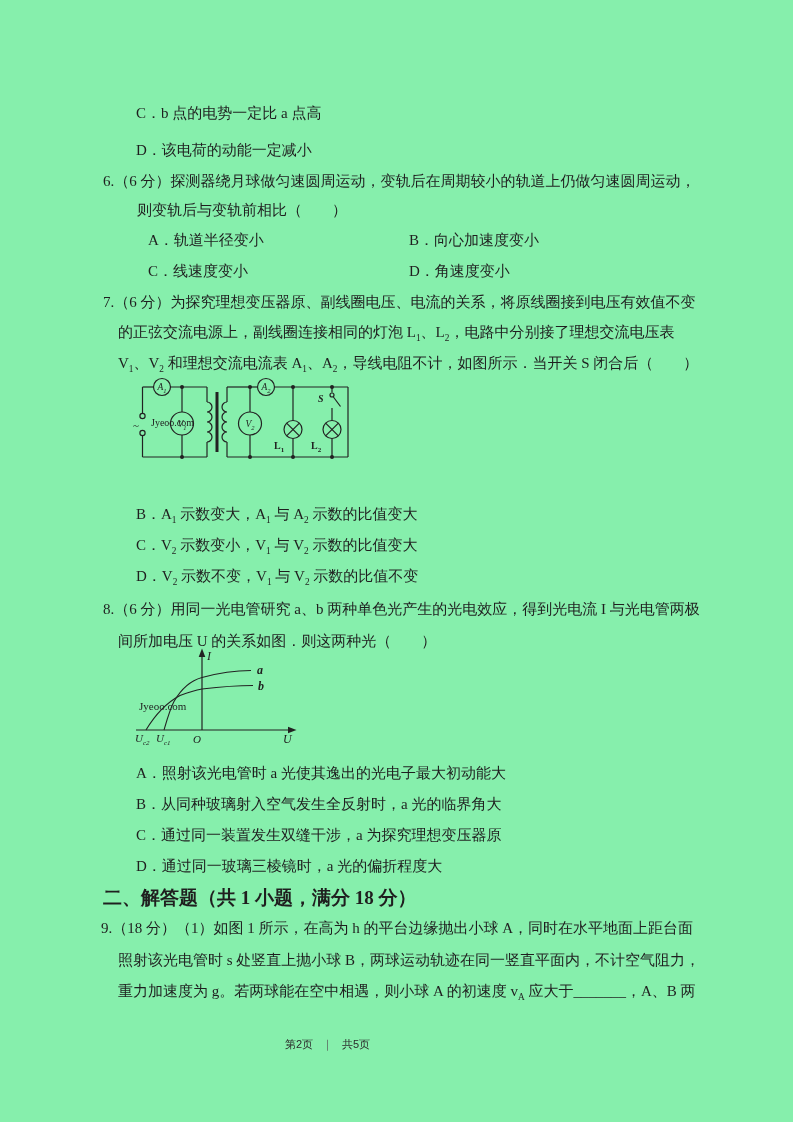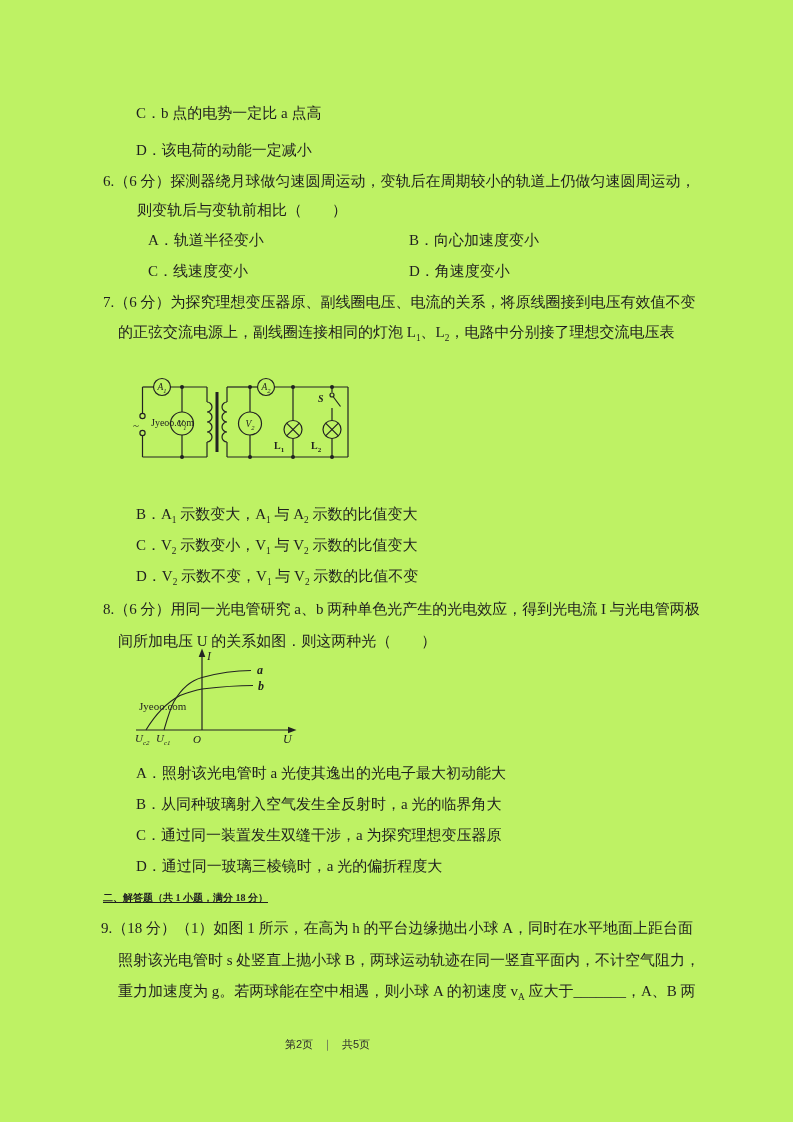"C．b 点的电势一定比 a 点高" #page { background: #bef264 -> #86efac }
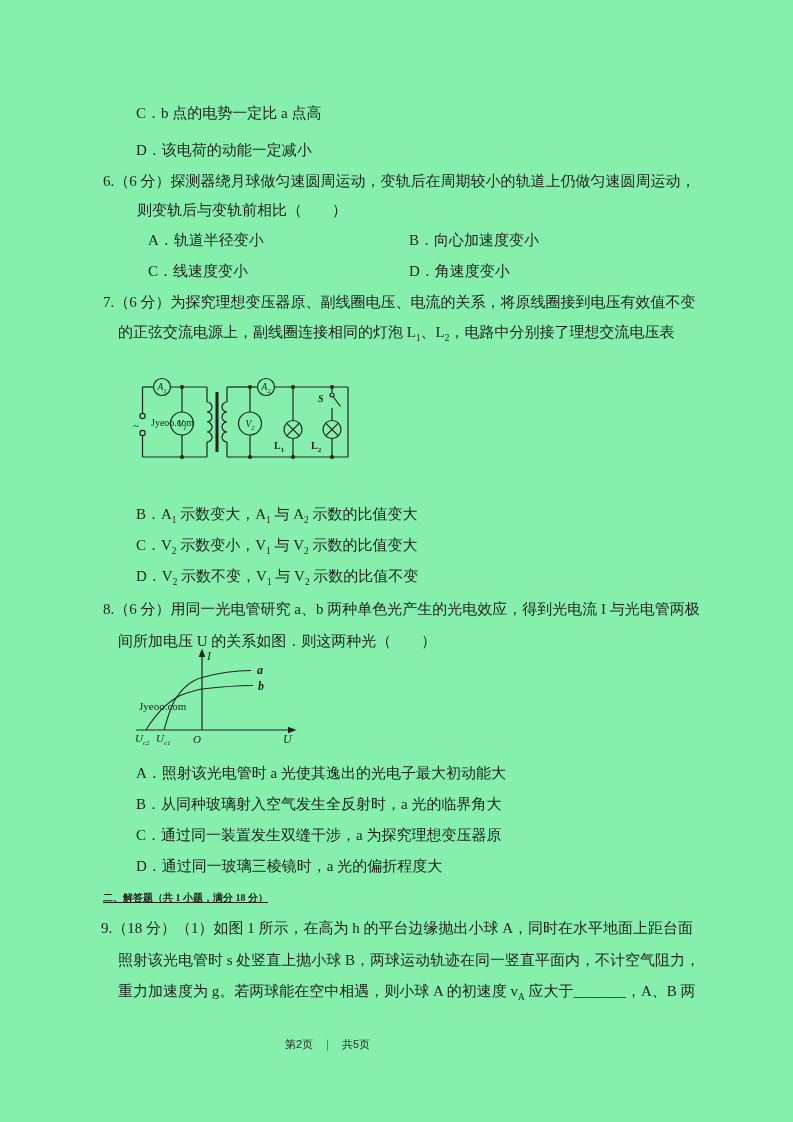"V1、V2 和理想交流电流表 A1、A2，导线电阻不计，如图所示．当开关 S" div.line { html: none -> <div>V<sub>1</sub>、V<sub>2</sub> 和理想交流电流表 A<sub>1</sub>、A<sub>2</sub>，导线电阻不计，如图所示．当开关 S 闭合后（ ）</div> }
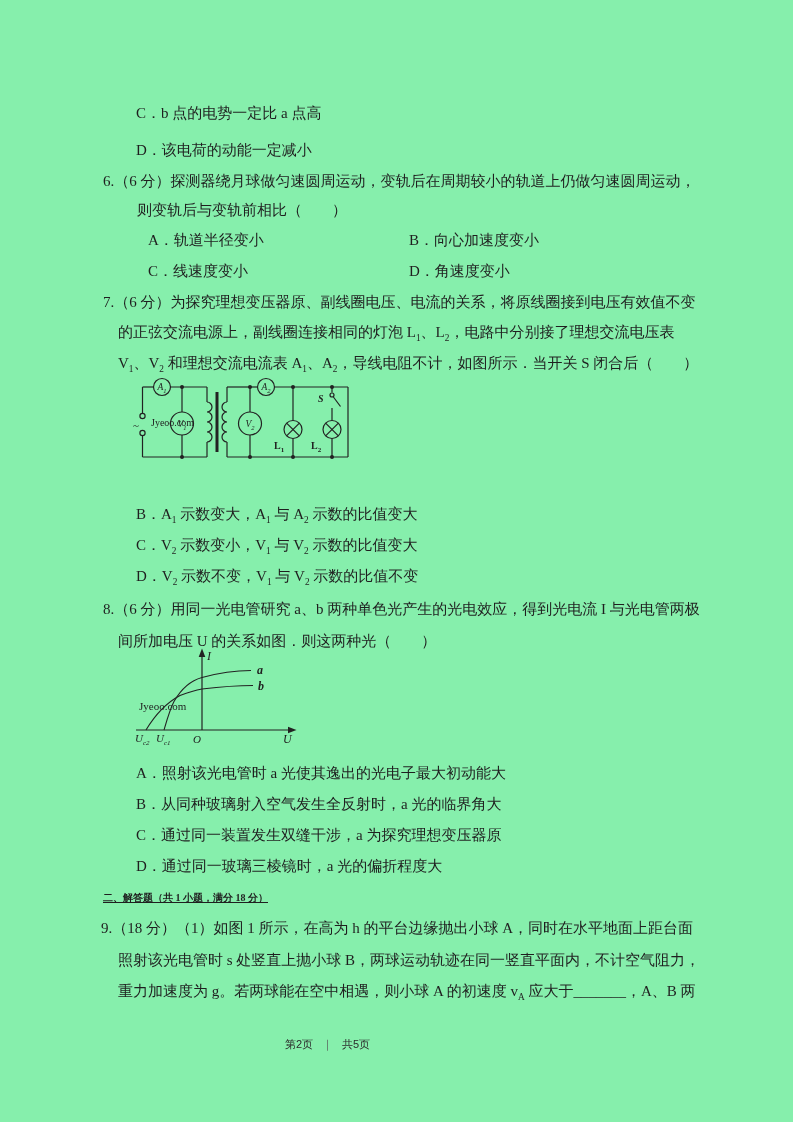"二、解答题（共 1 小题，满分 18 分）" .bold { font-size: 10px -> 19px; text-decoration: underline -> none }
